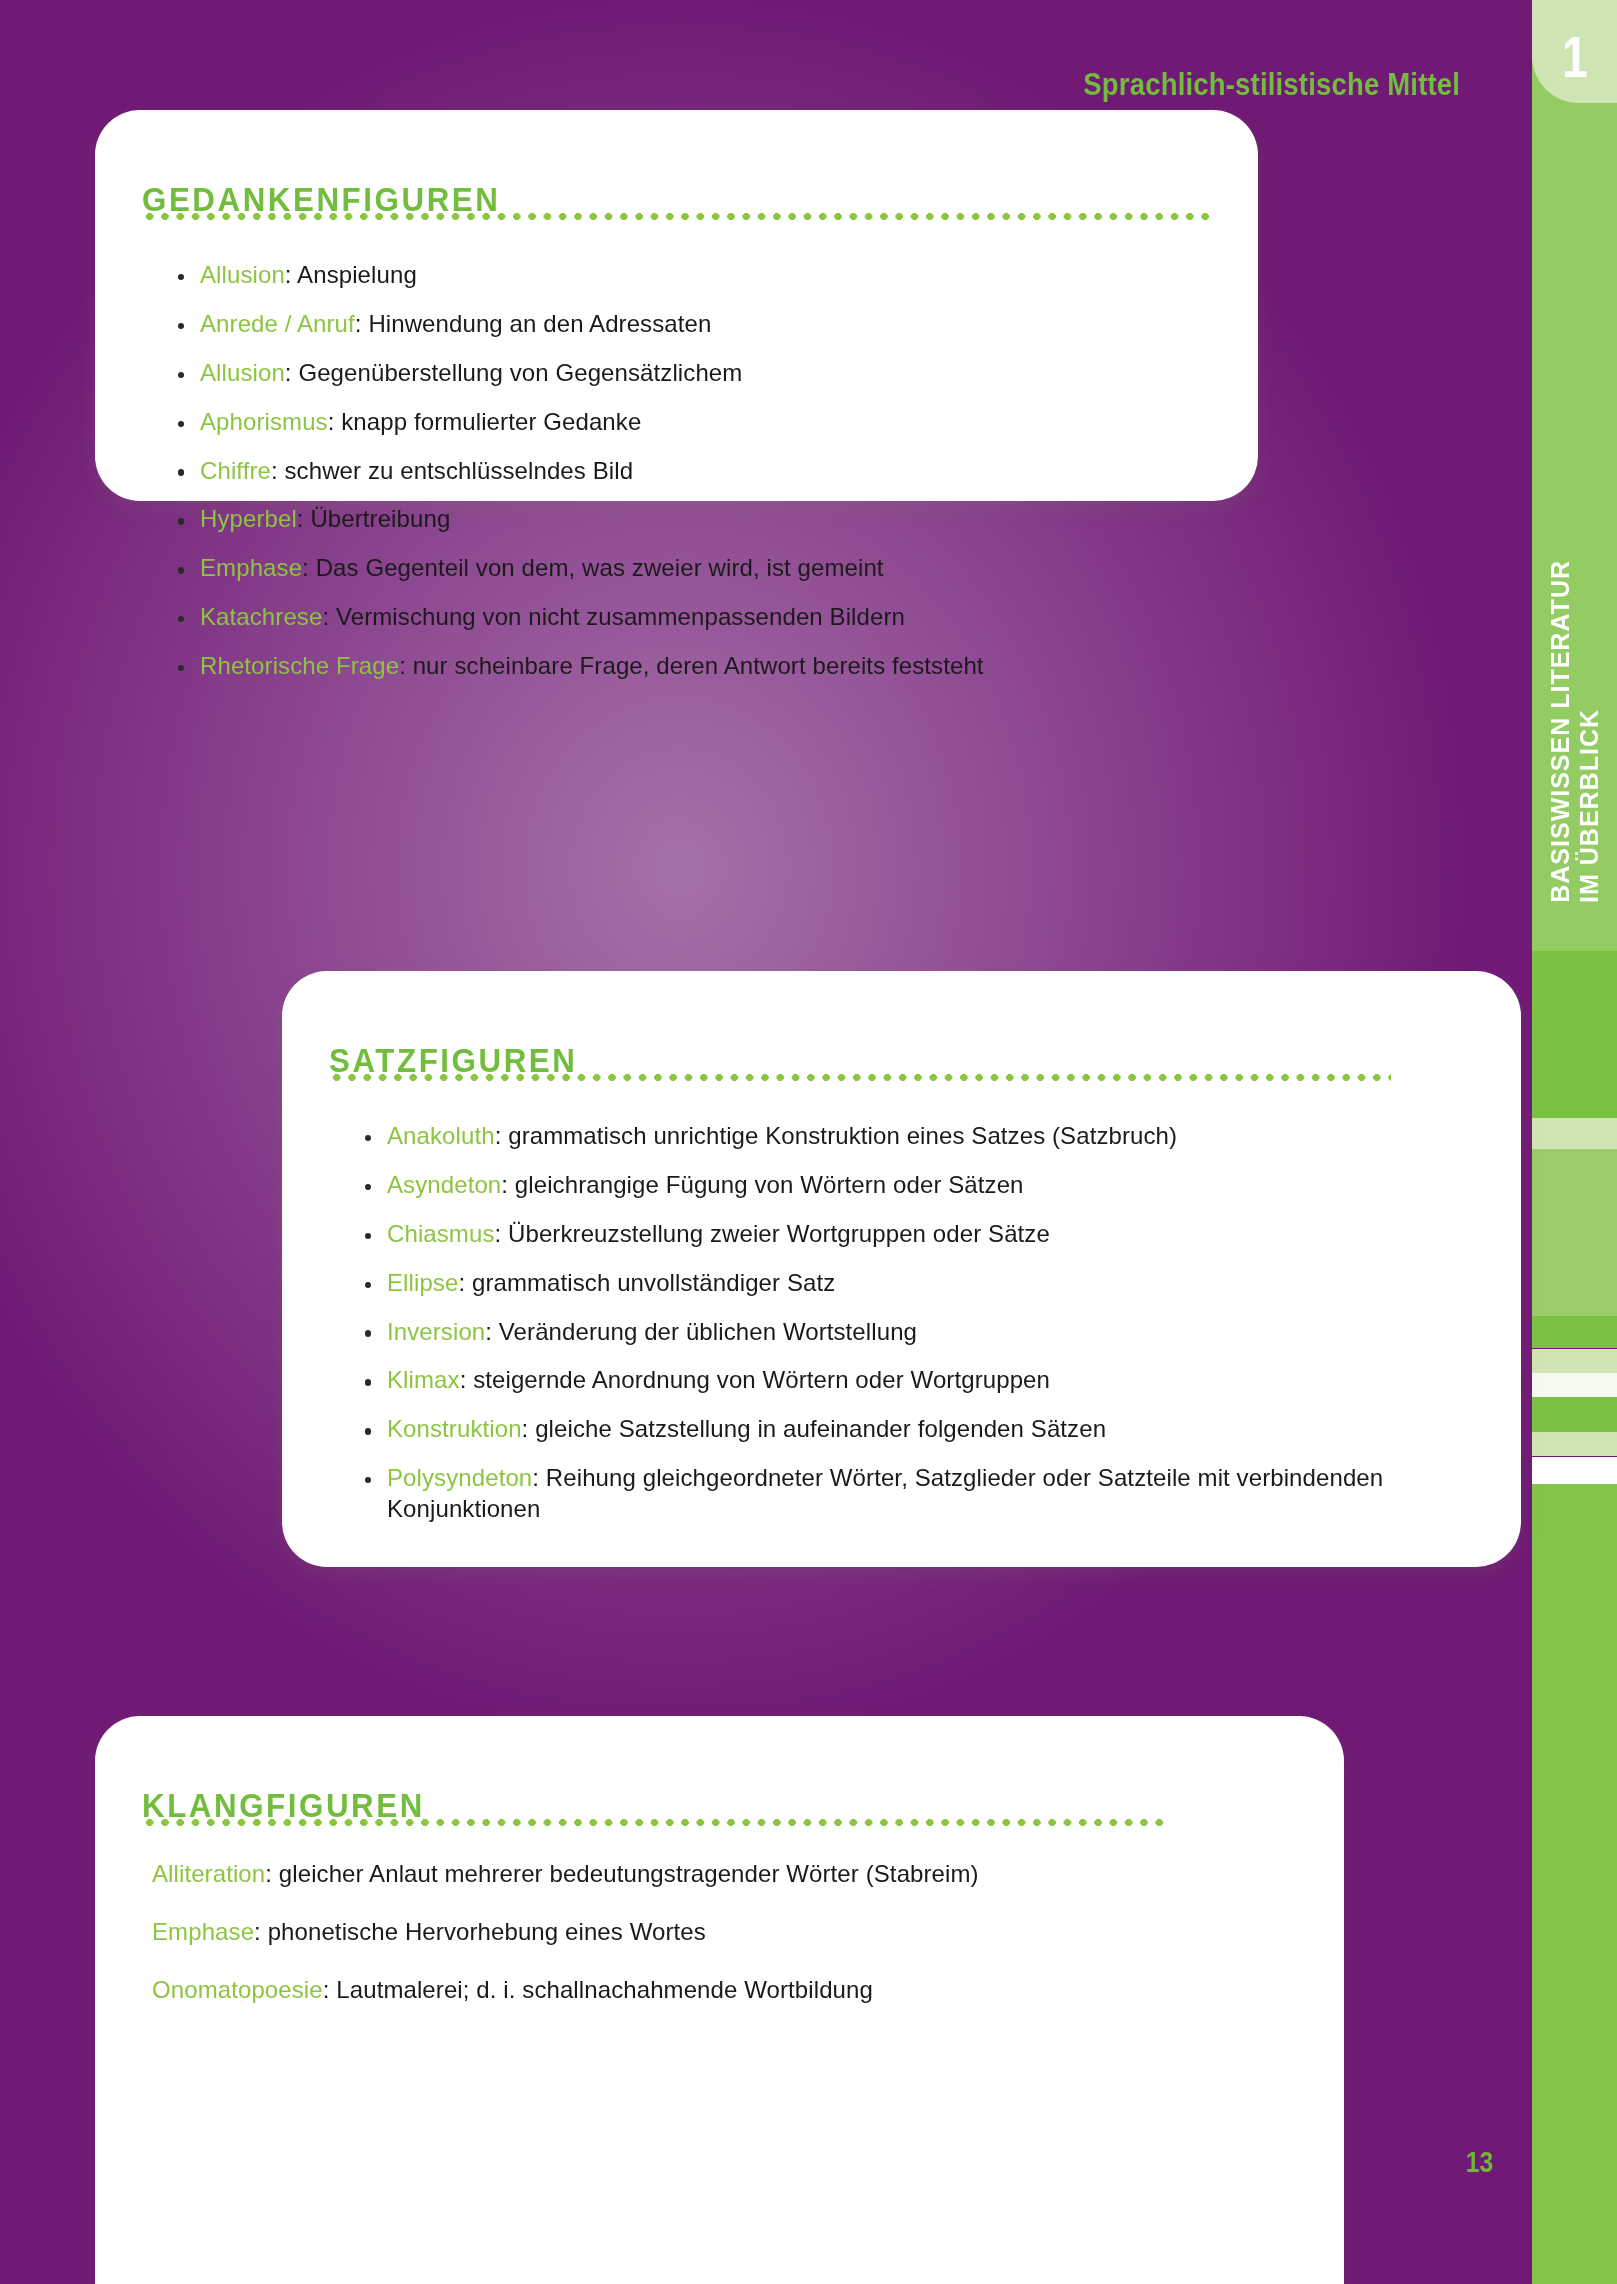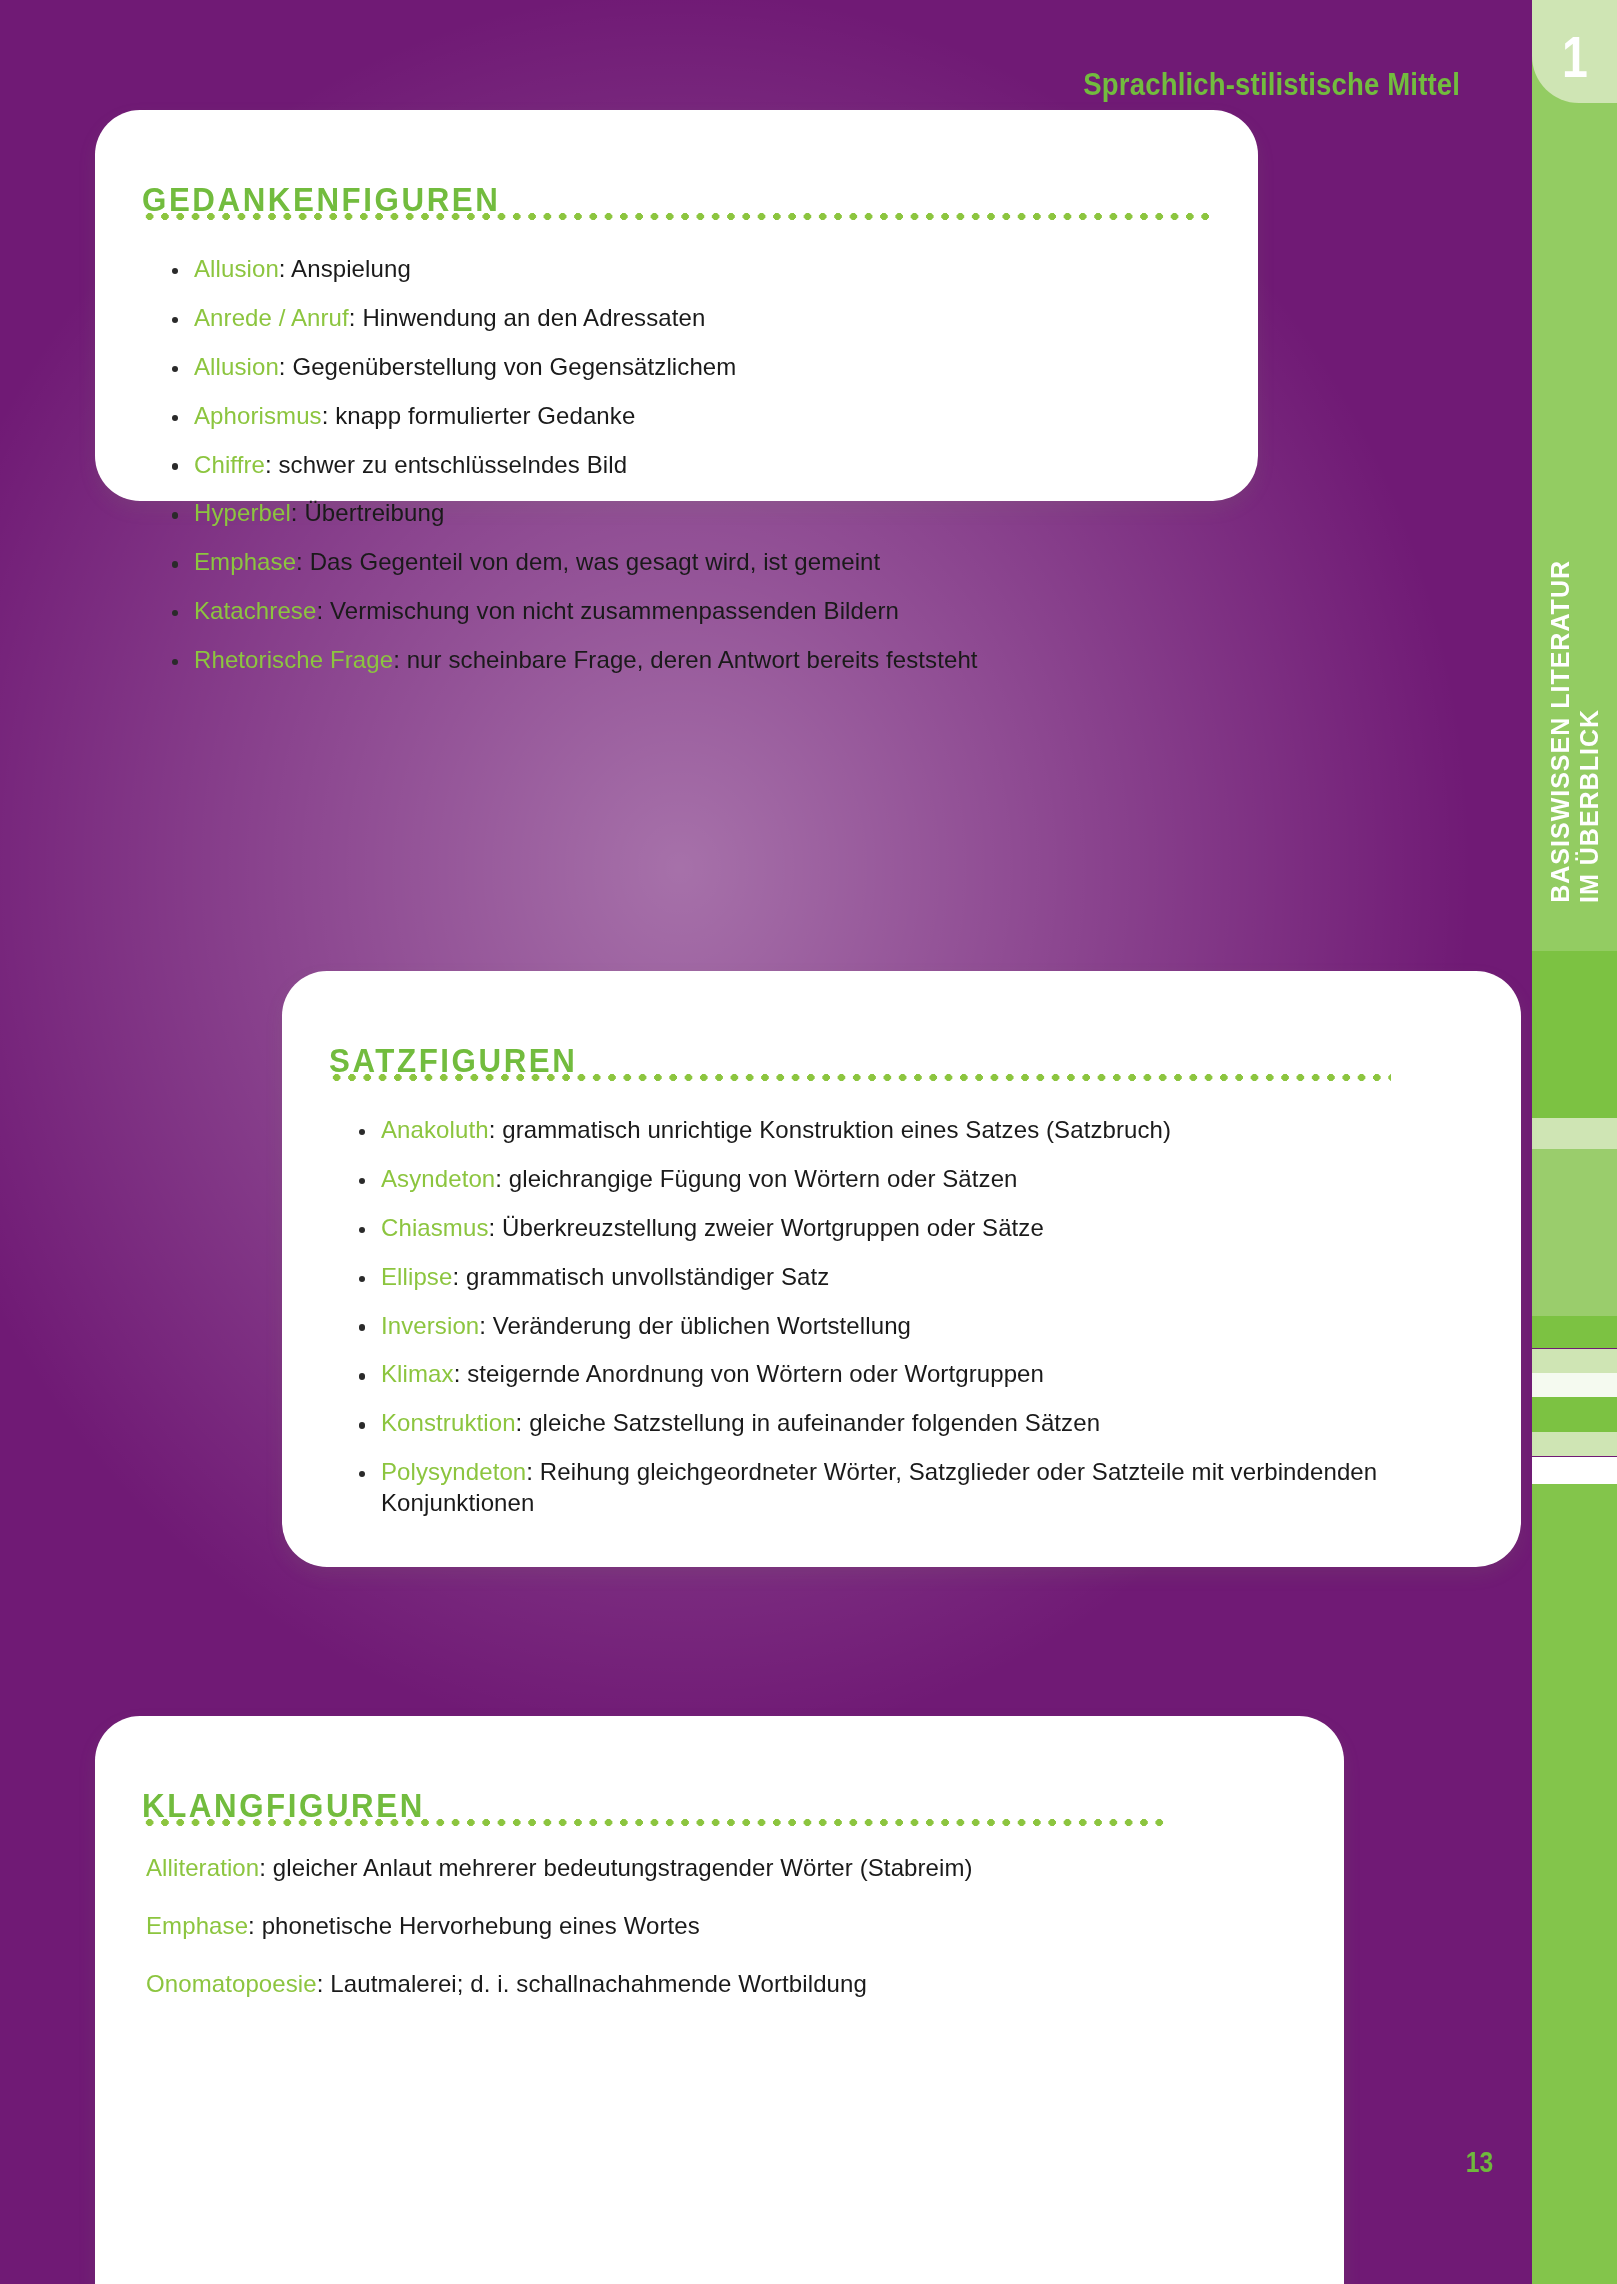"Allusion: Anspielung" ul.term-list { margin: 4px -> 10px }
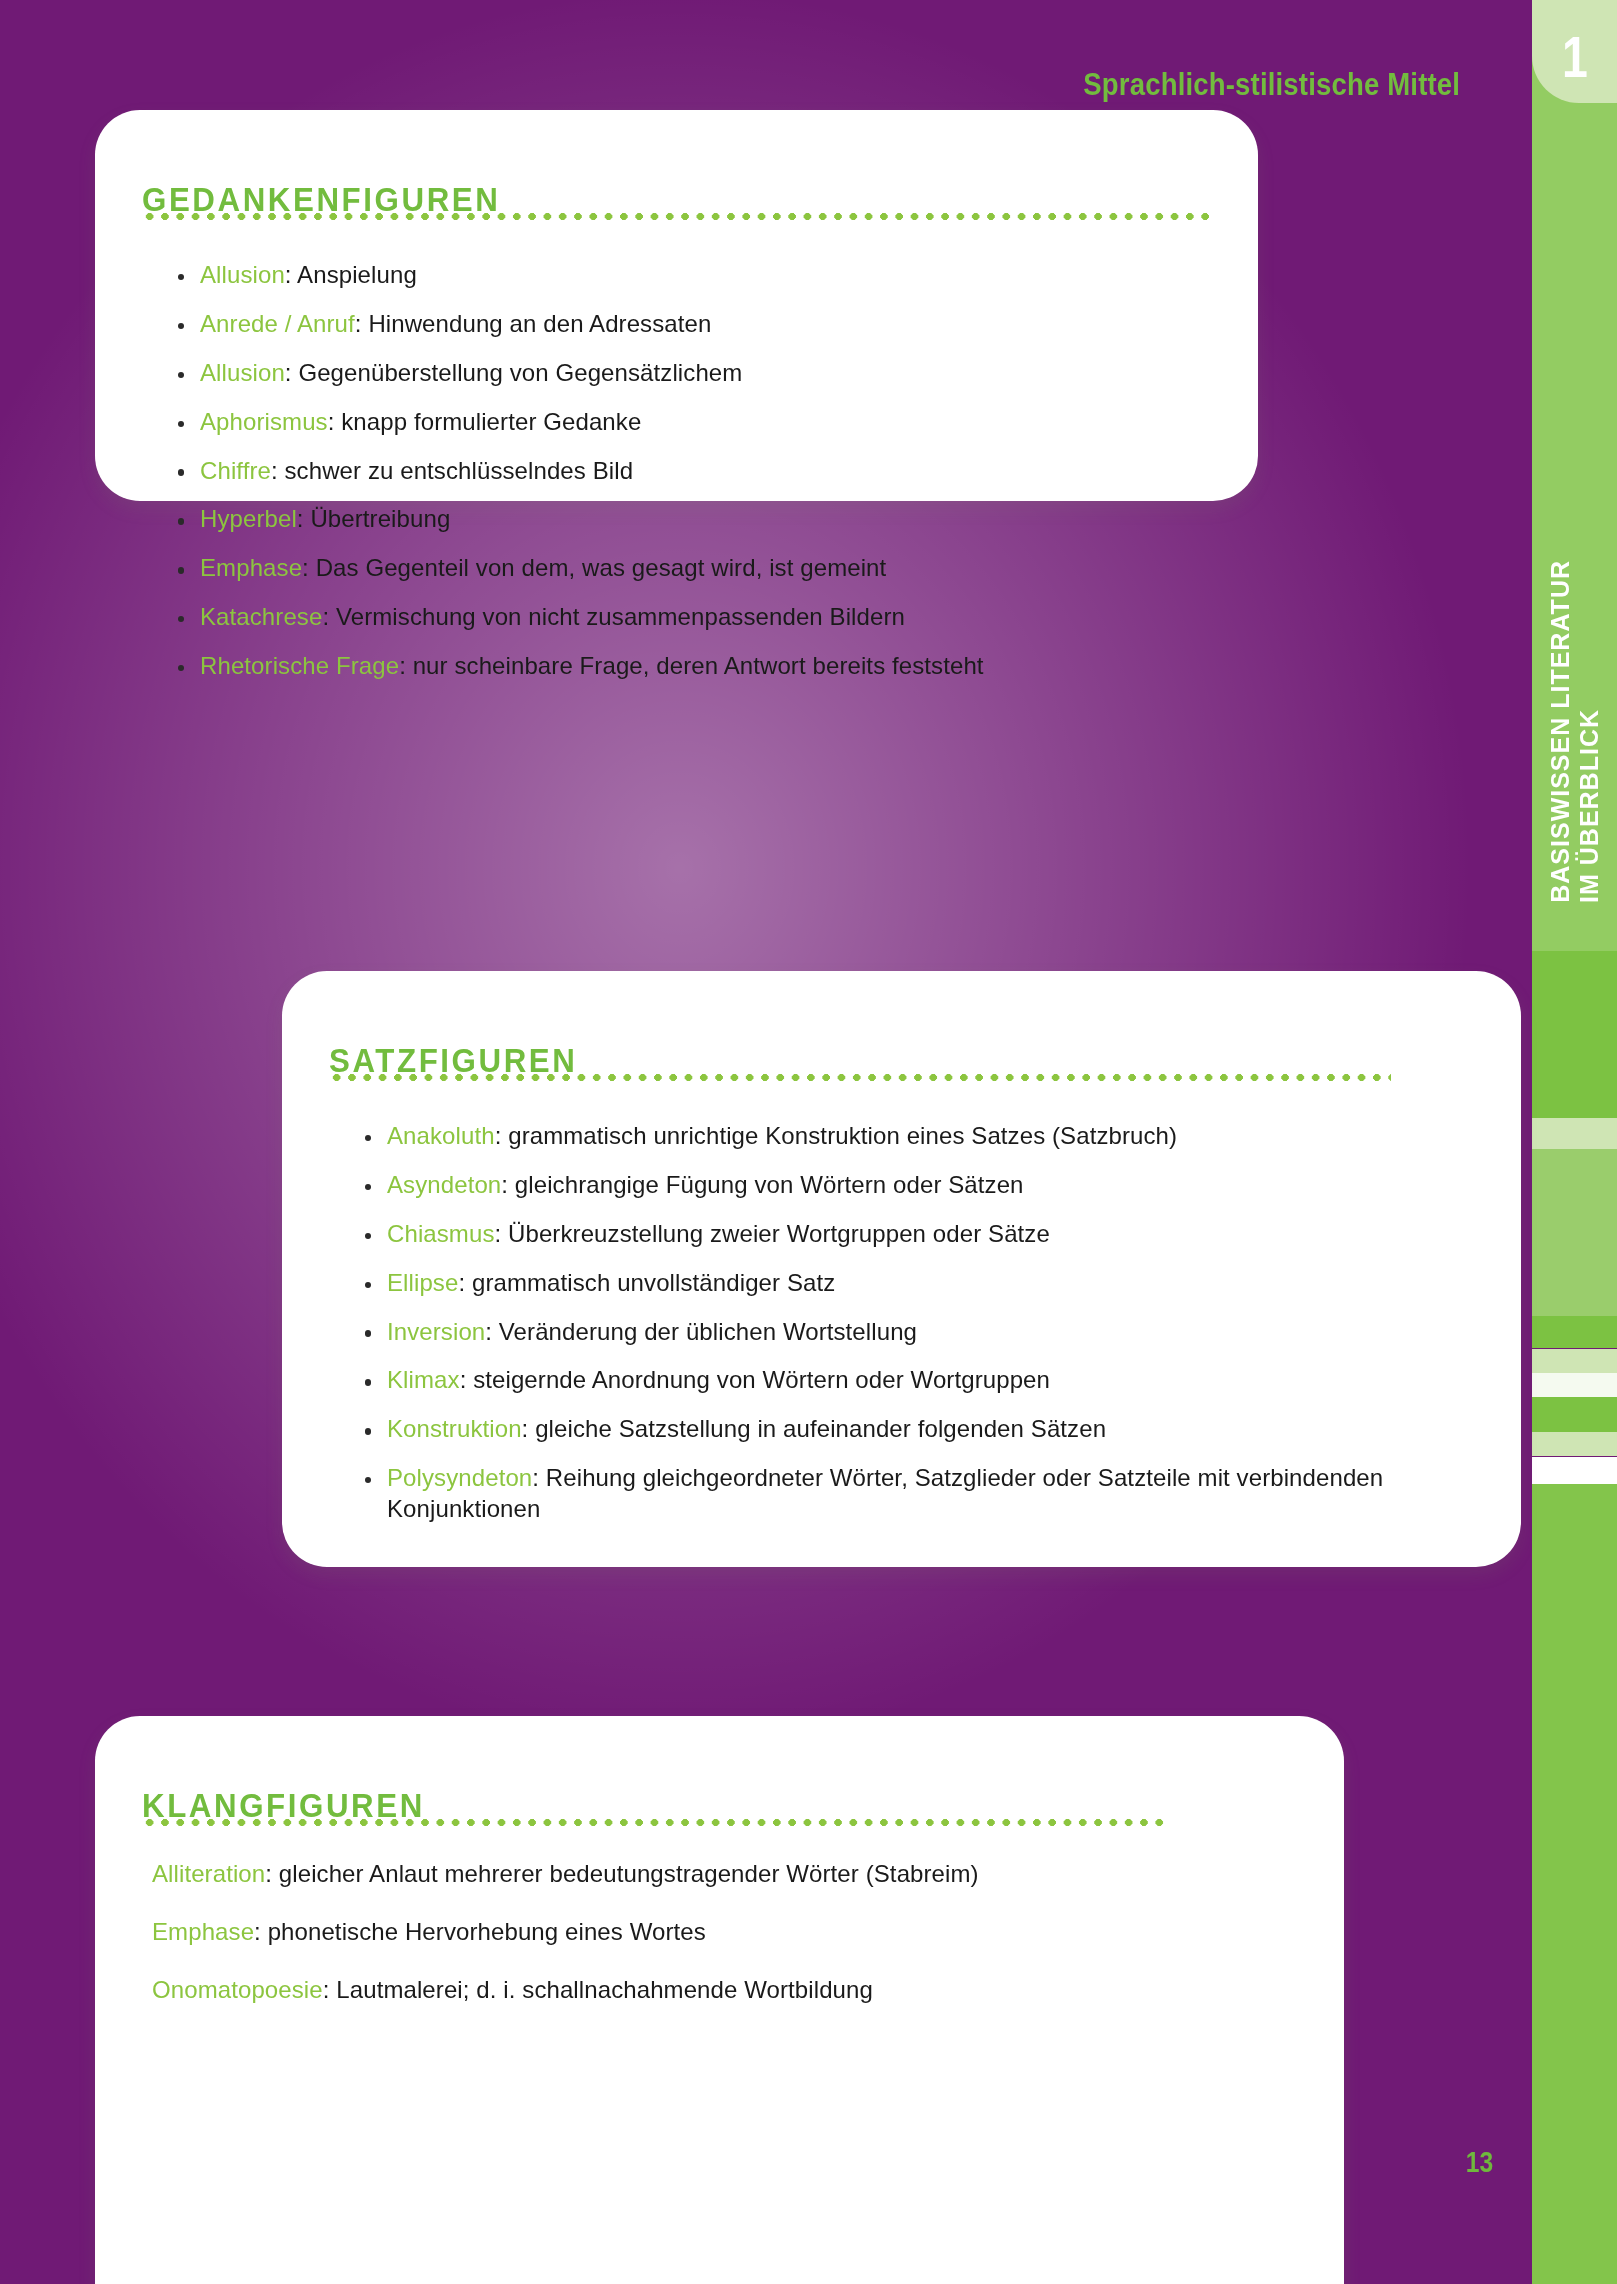": Das Gegenteil von dem," span.desc { text: gesagt -> zweier }
